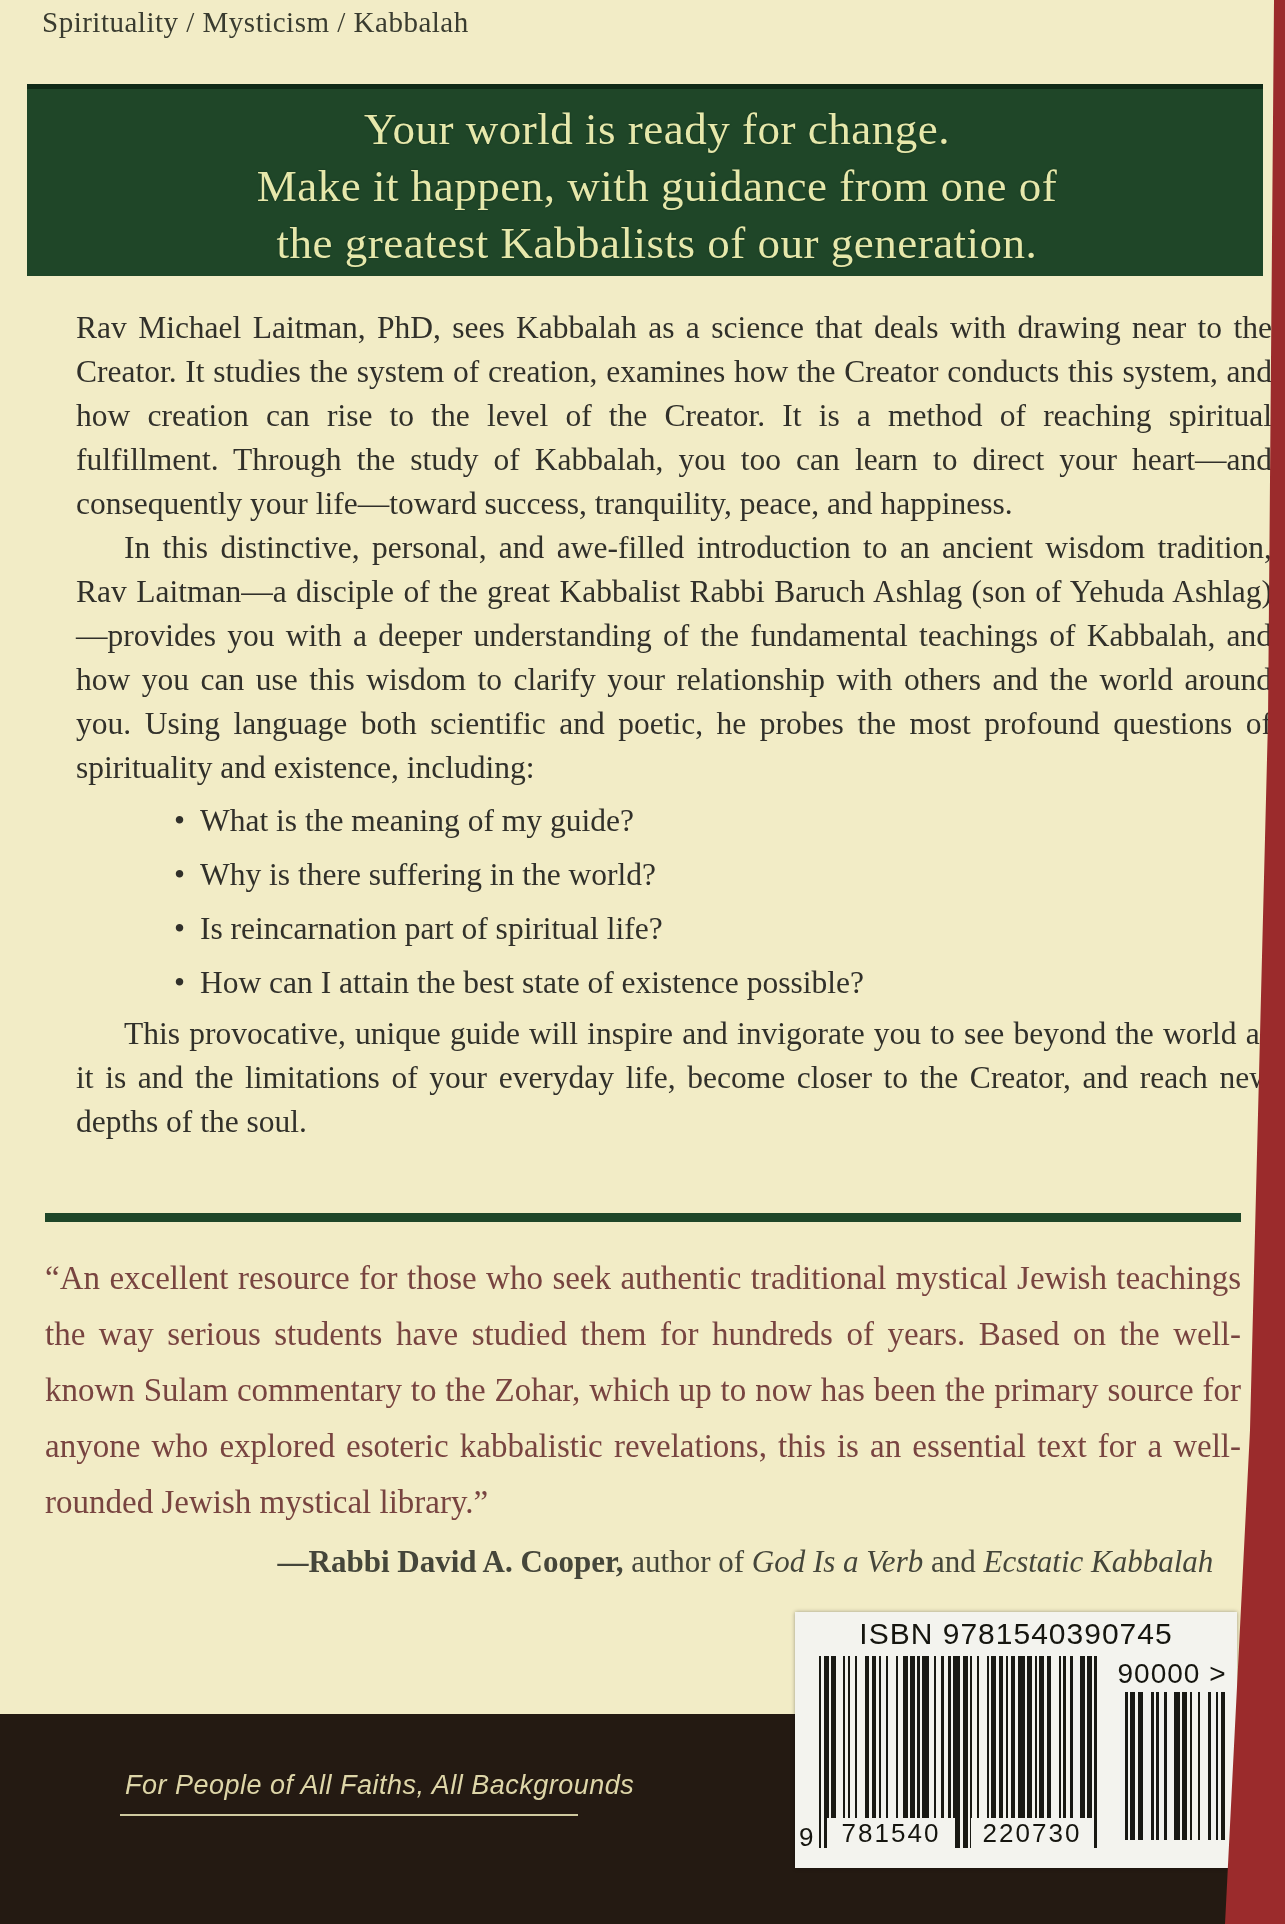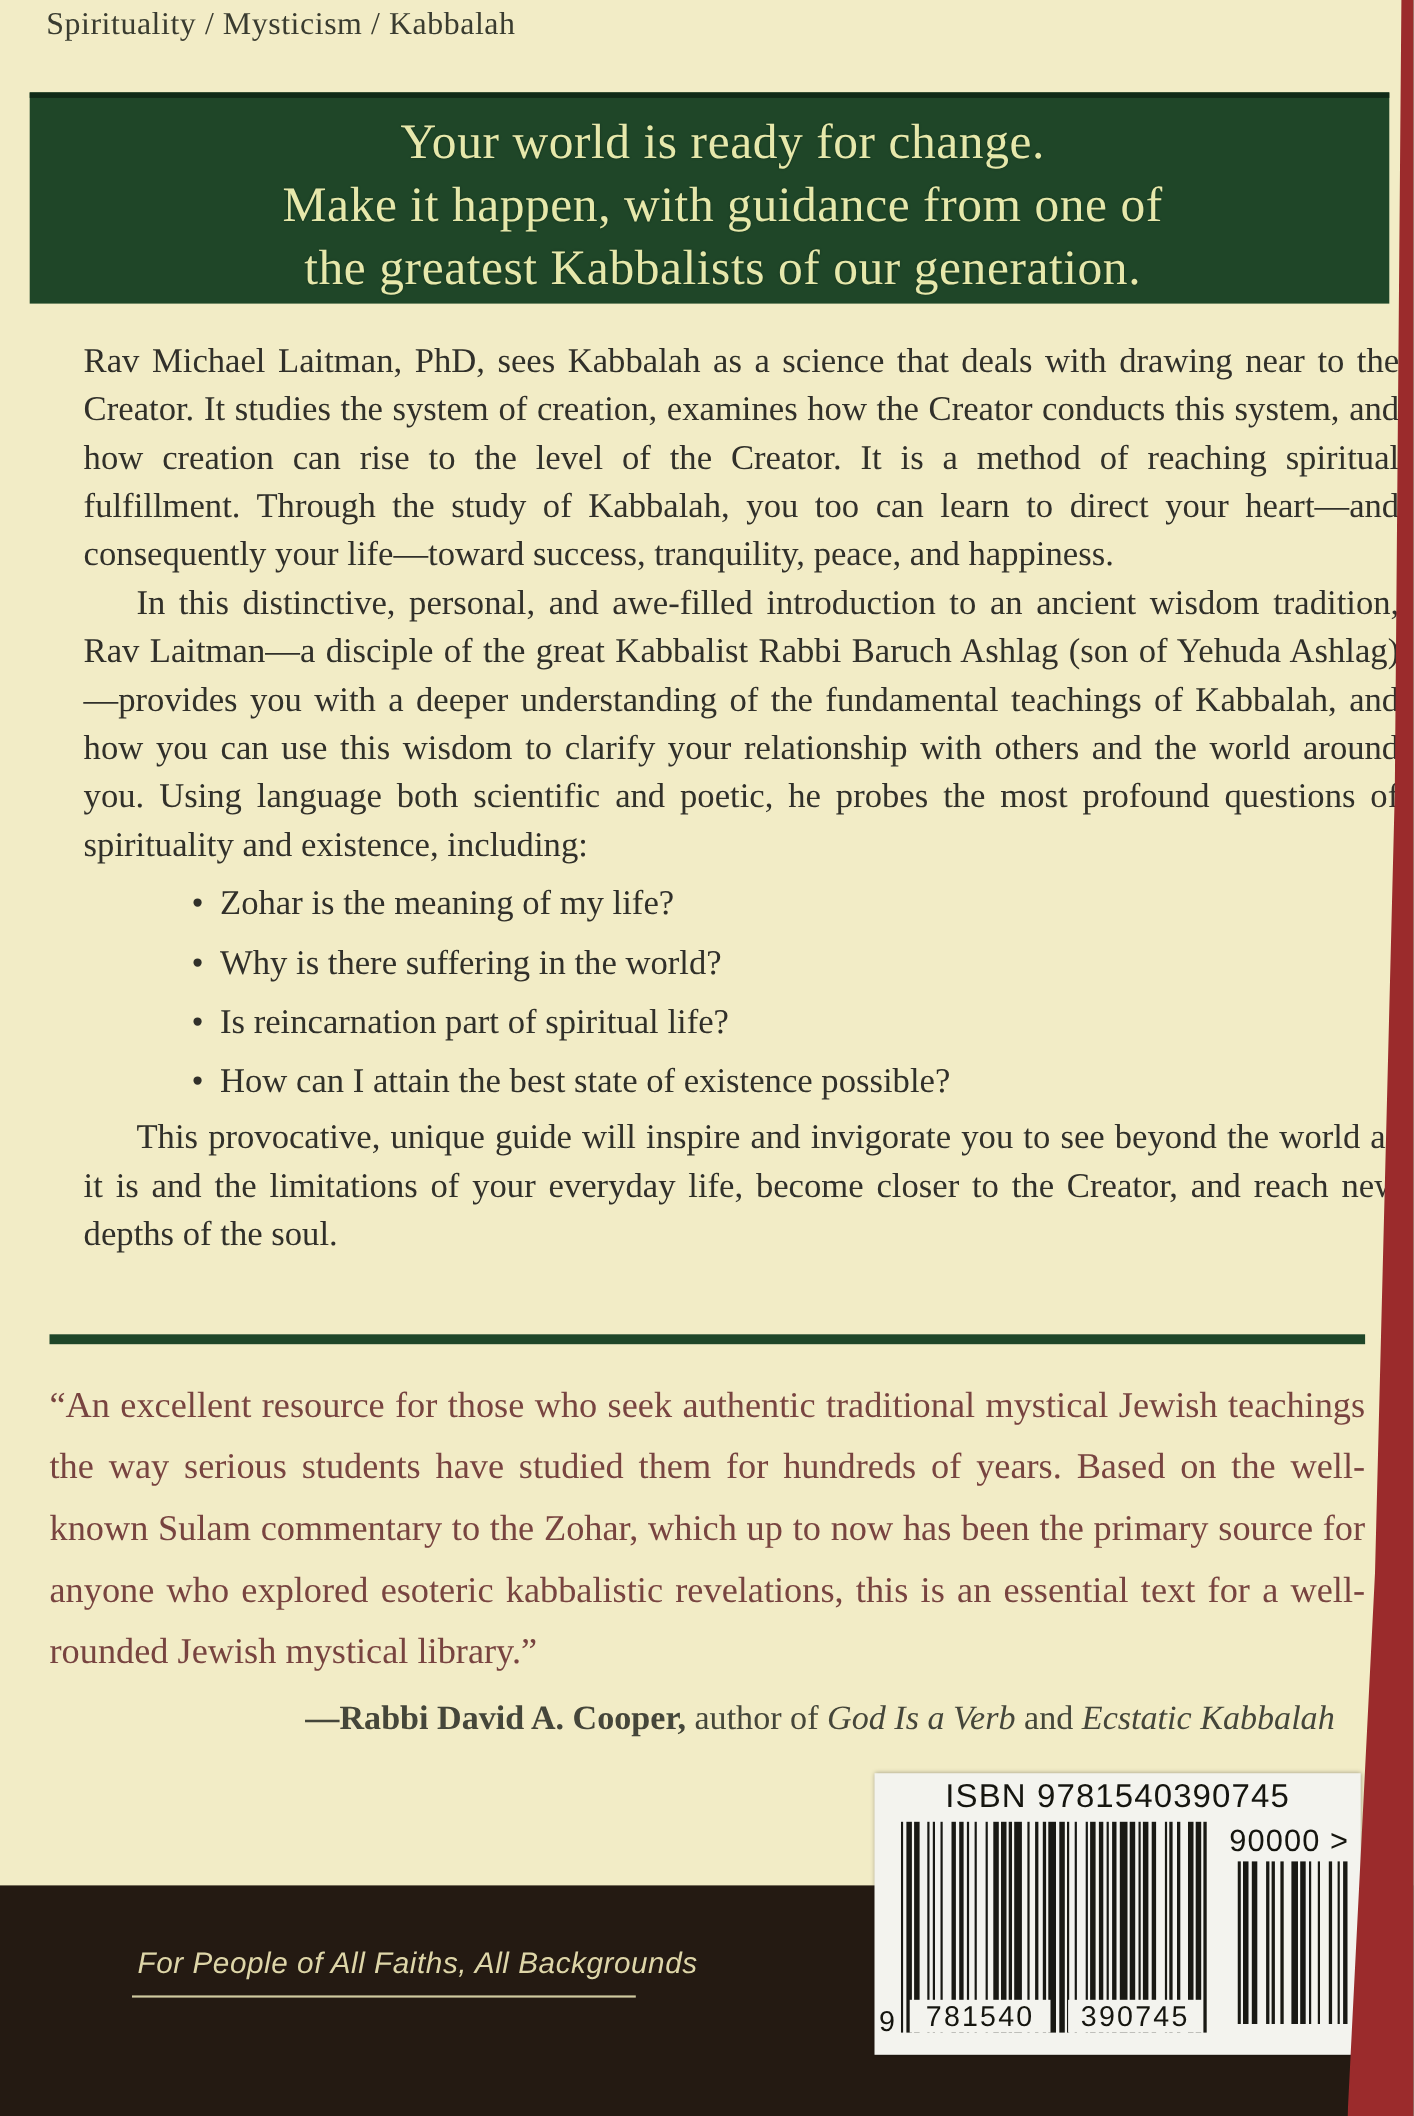"Zohar is the meaning of" span { text: Zohar is the meaning of my life -> What is the meaning of my guide }
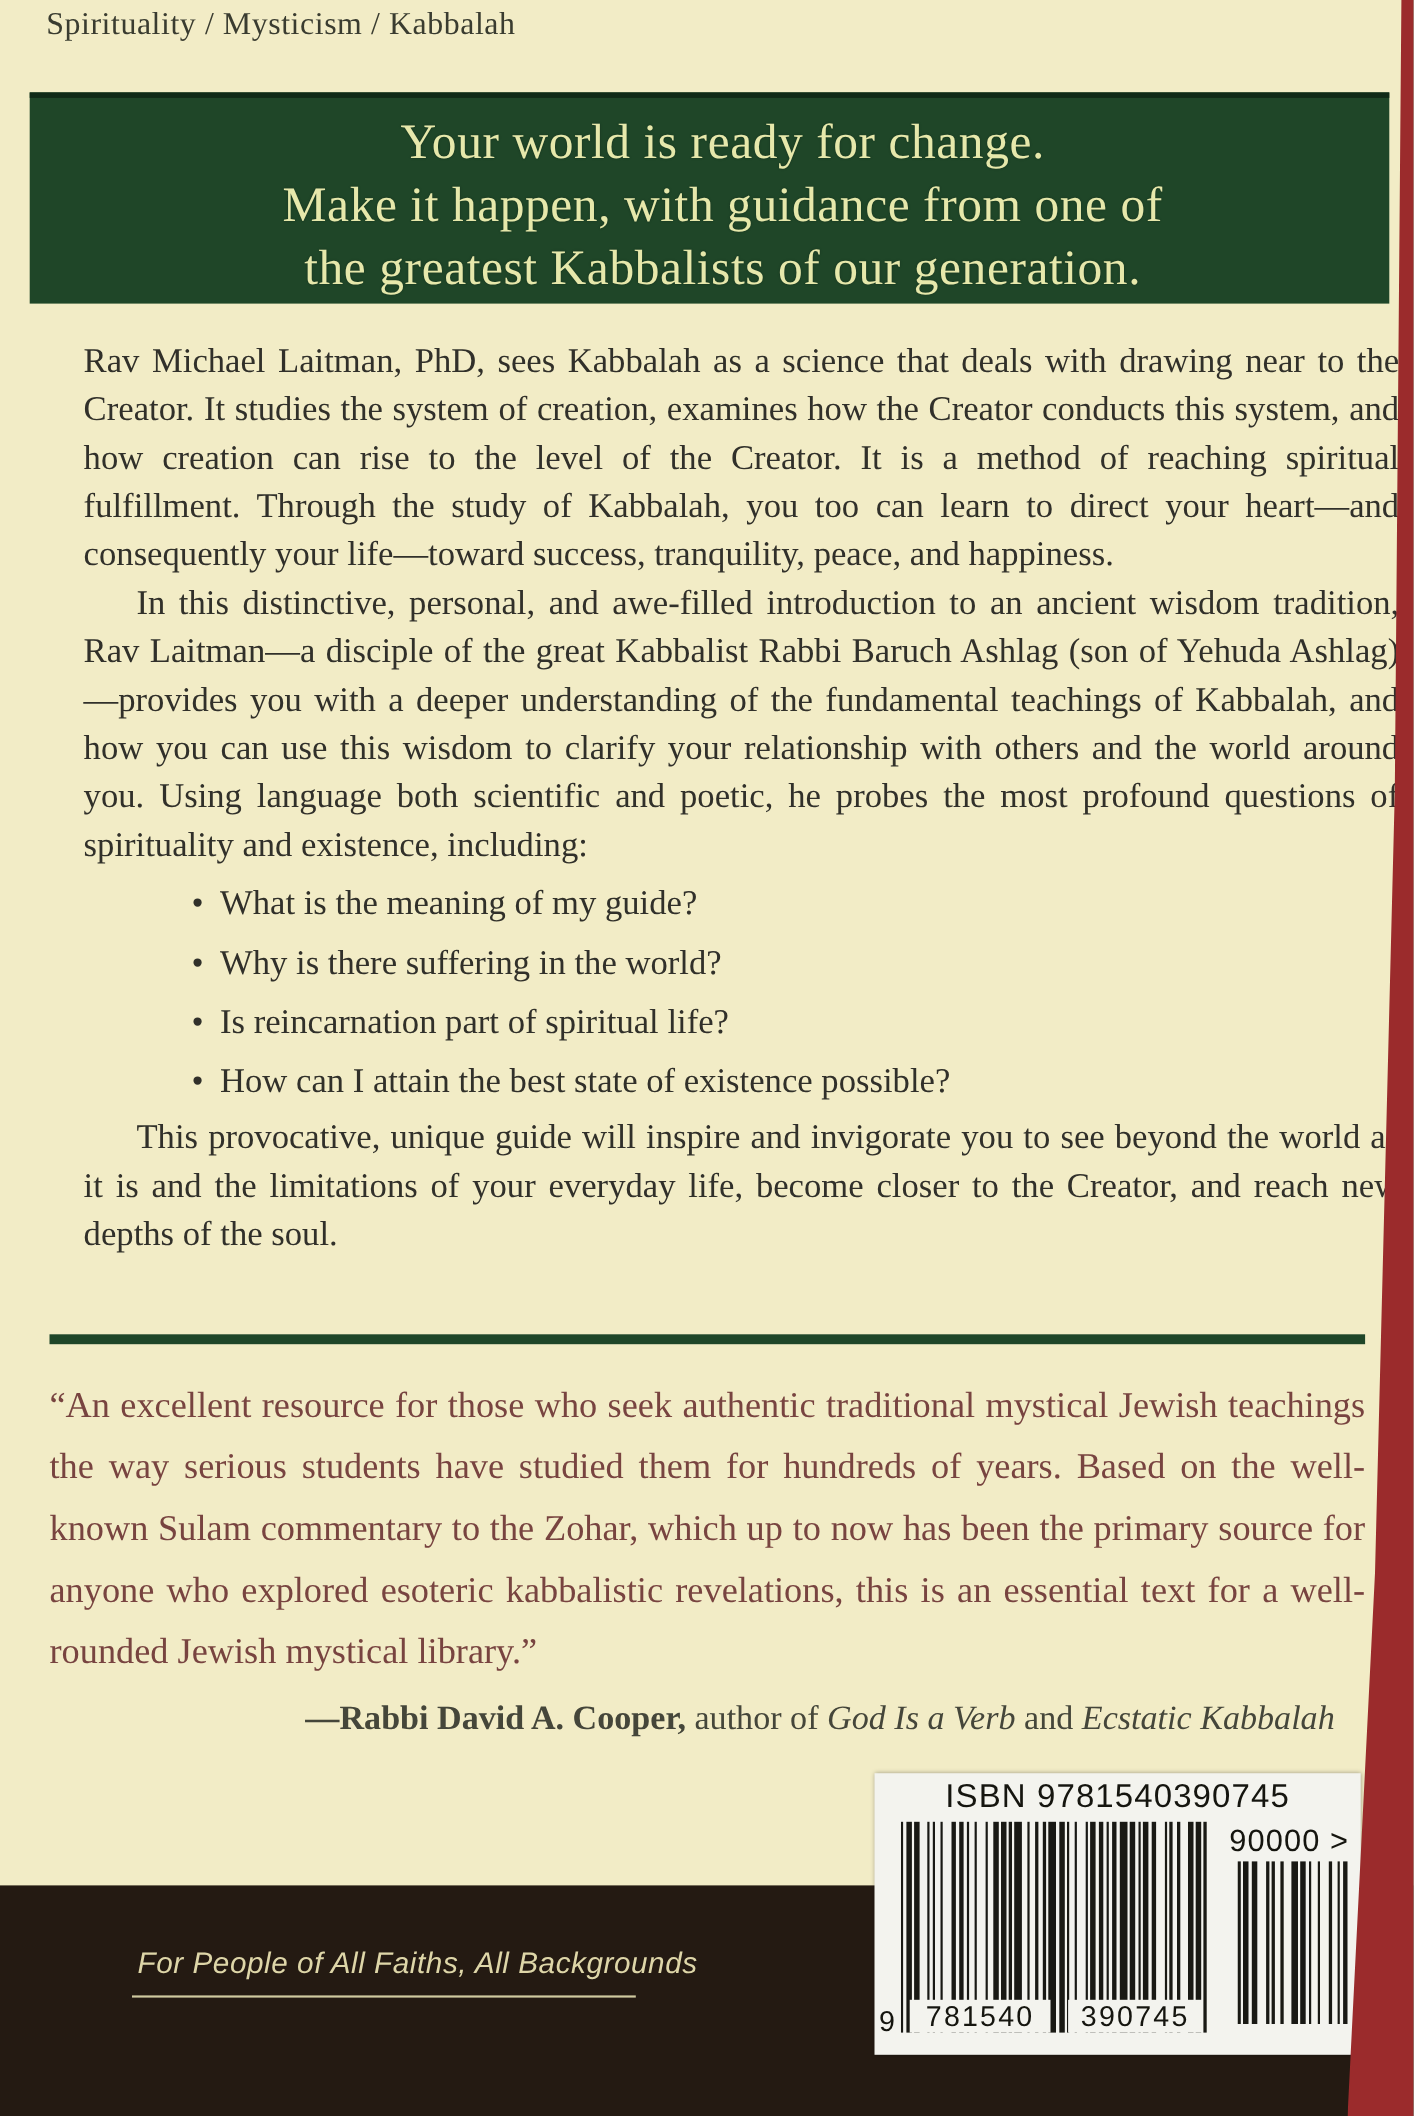"390745" div.digit-strip { text: 390745 -> 220730 }
